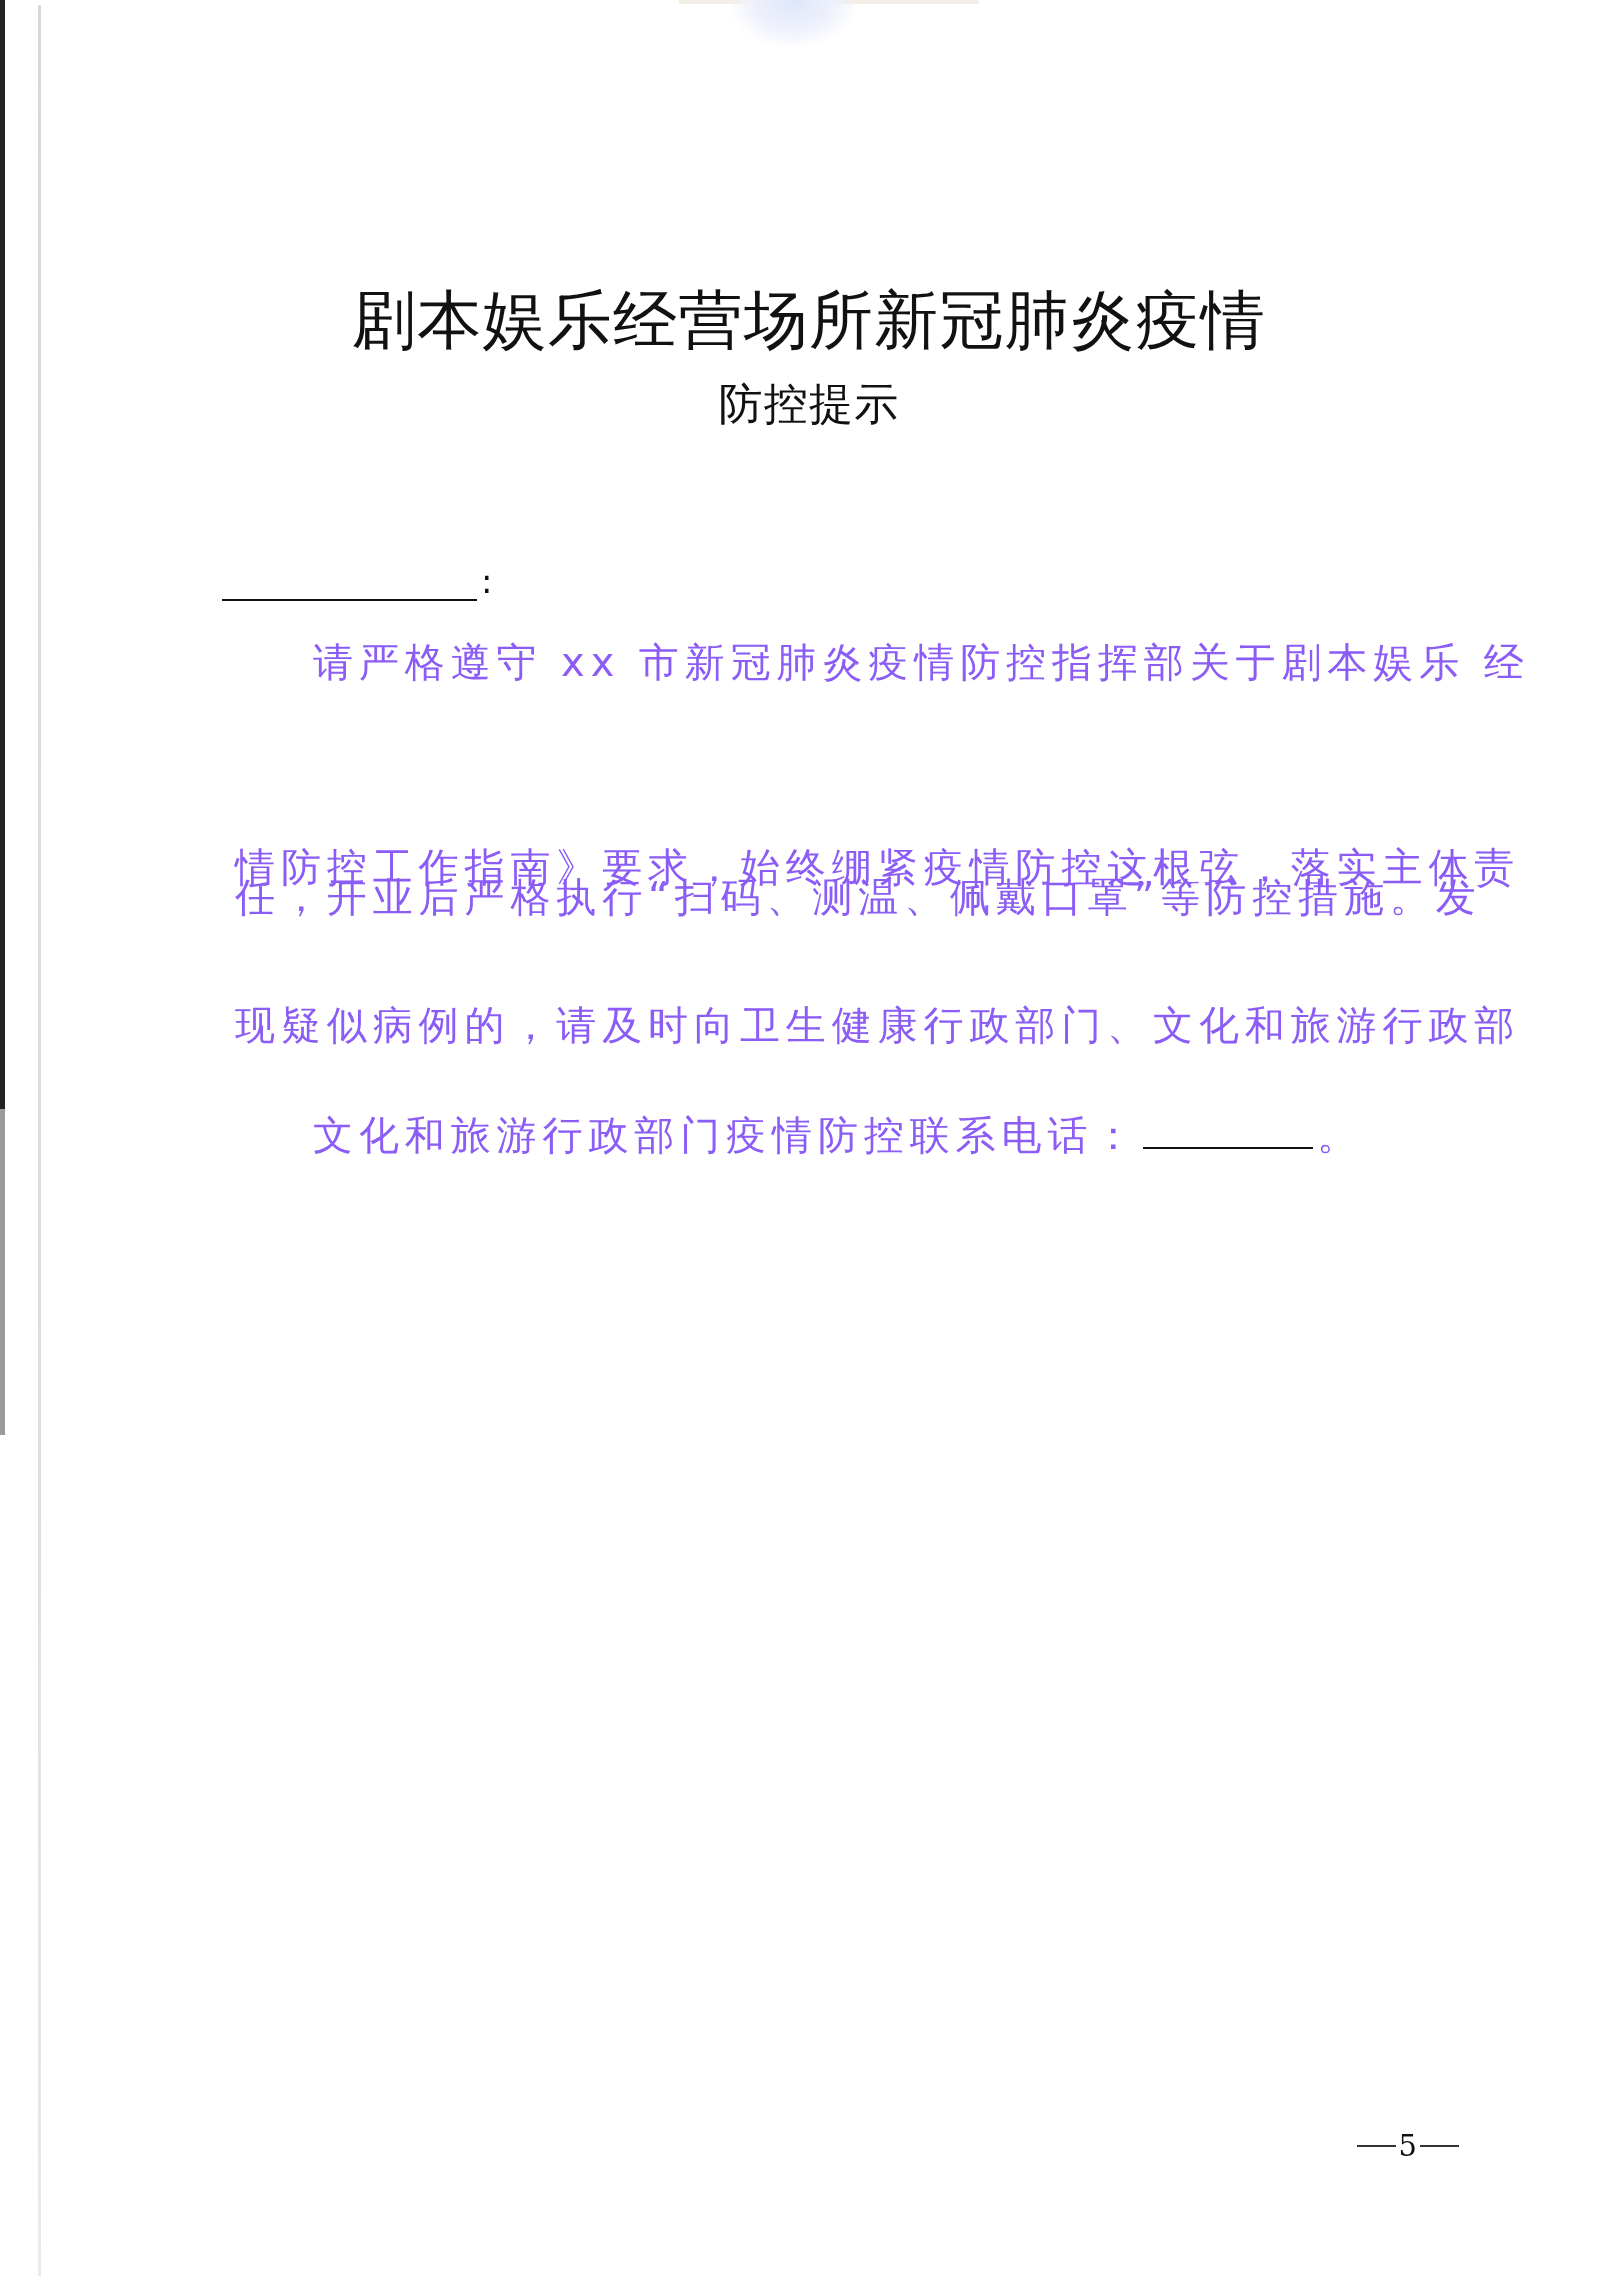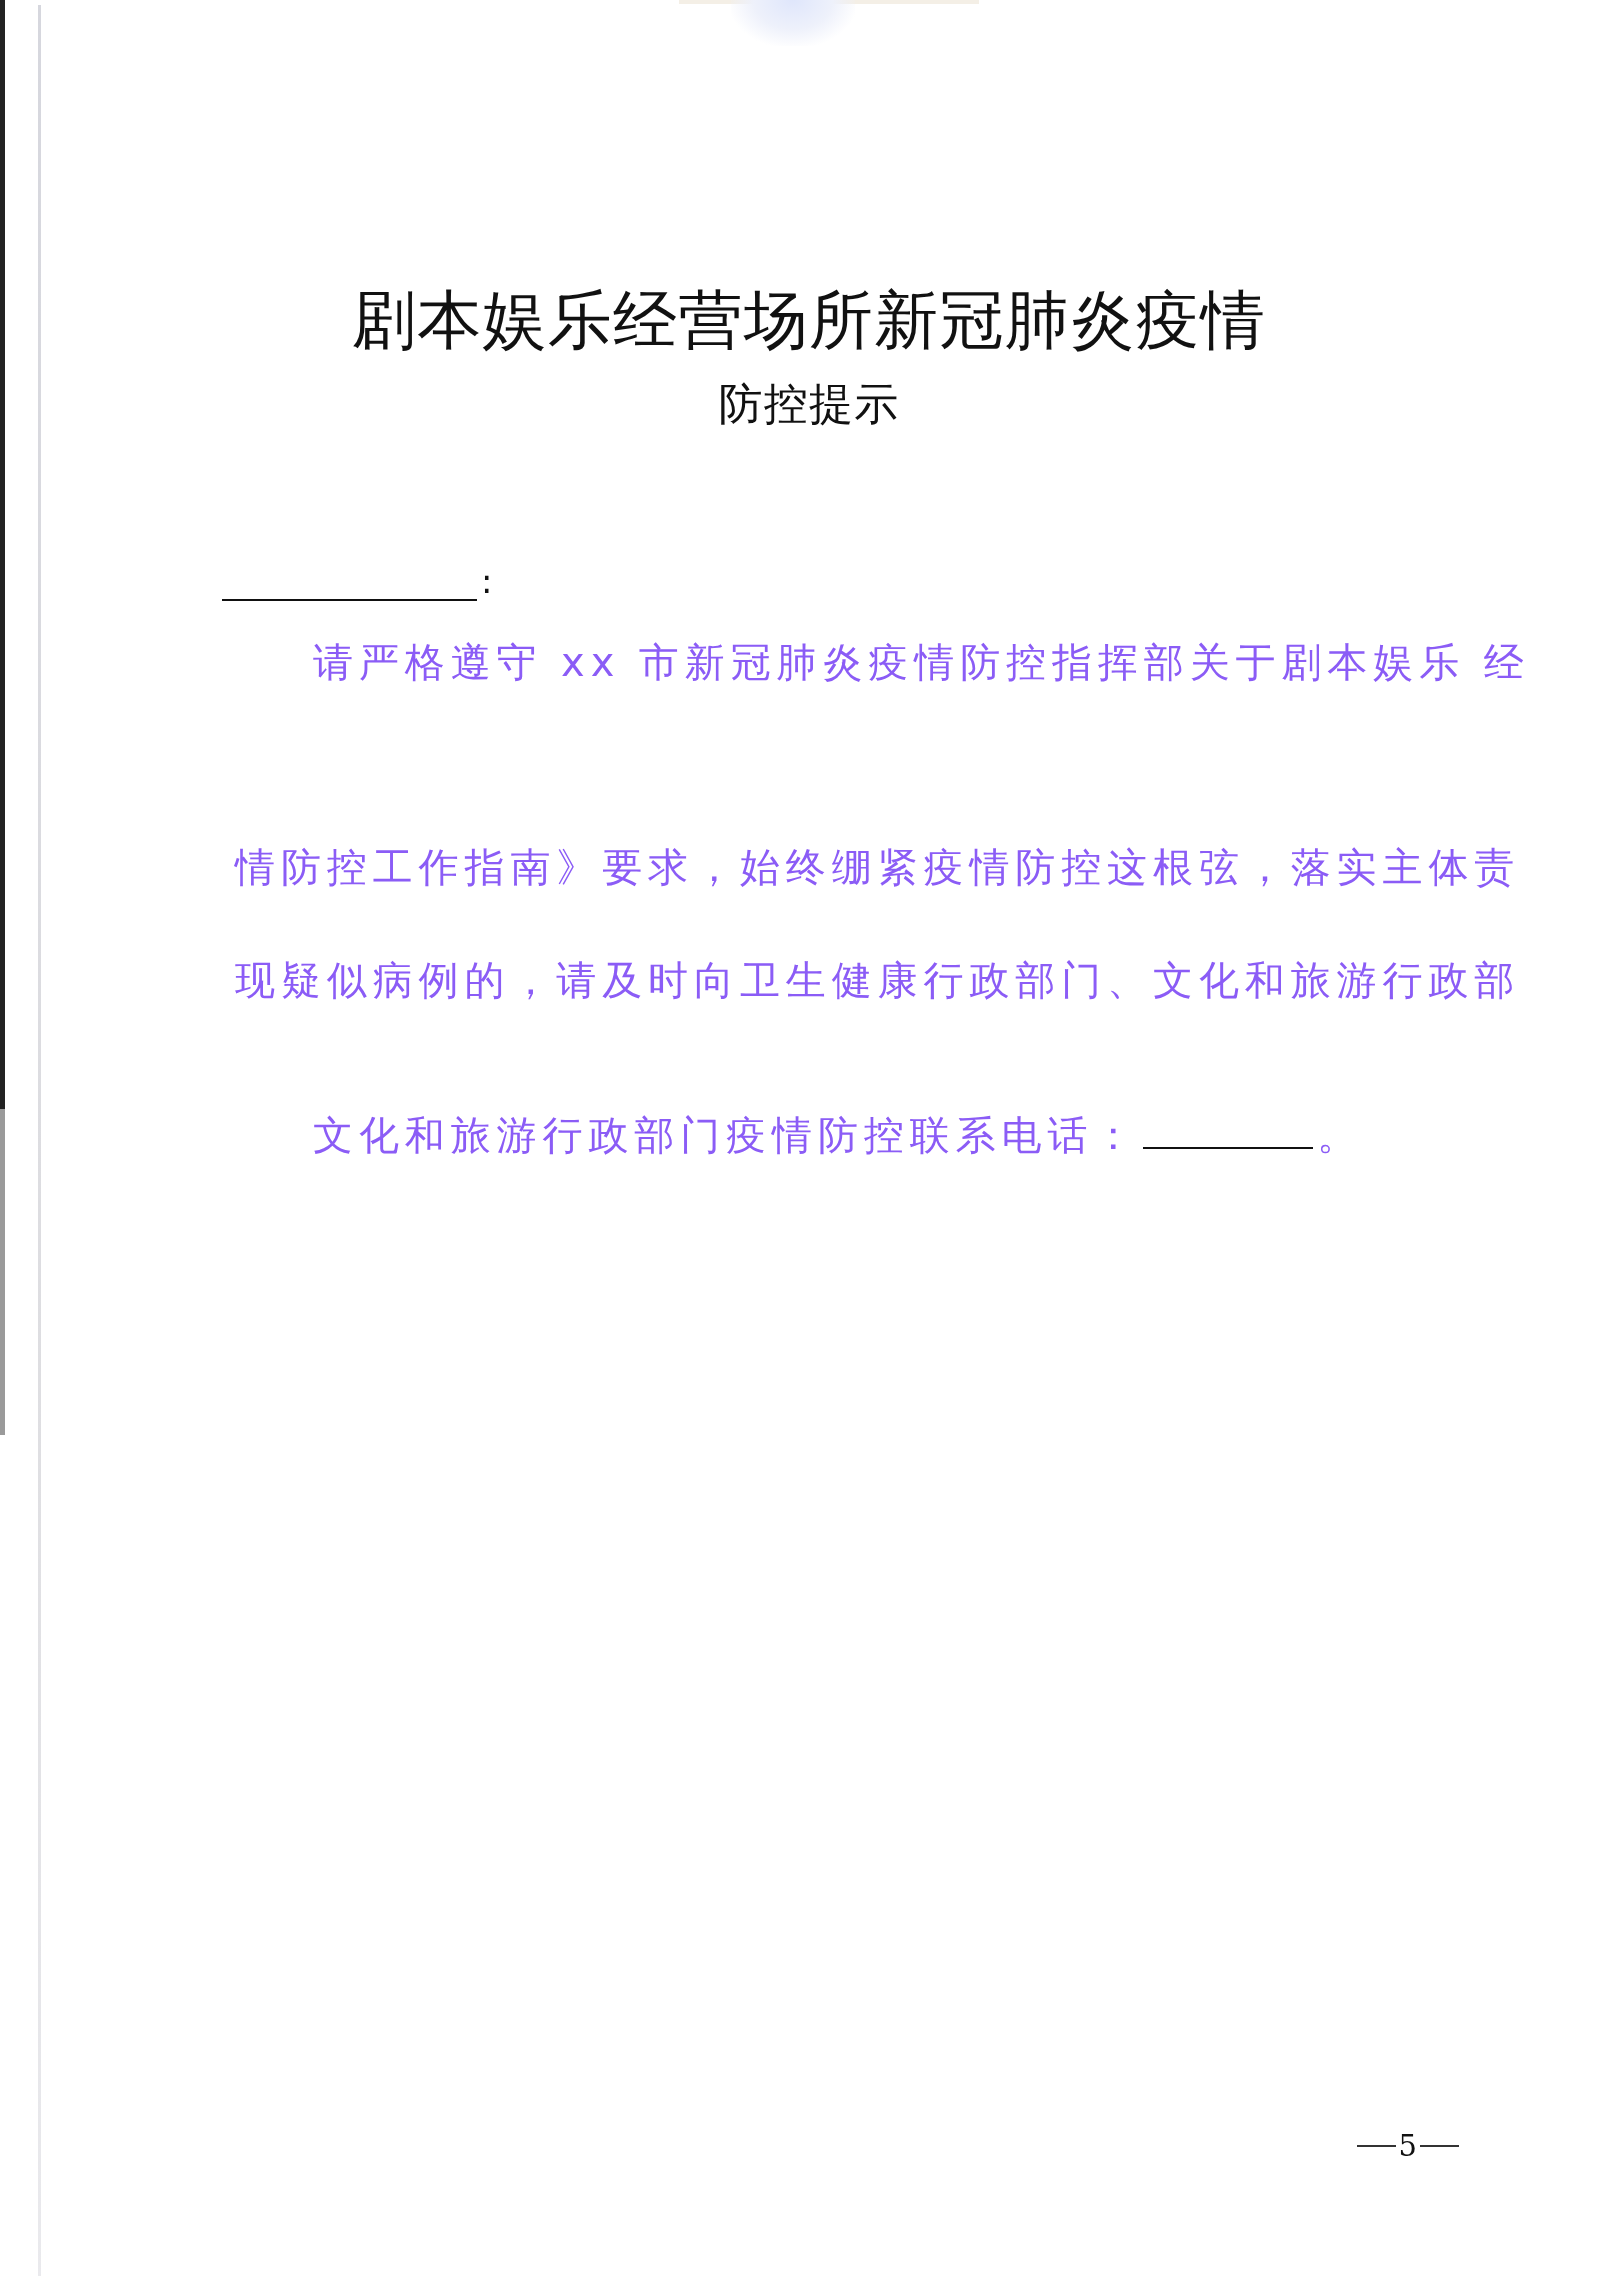"任，开业后严格执行“扫码、测温、佩戴口罩”等防控措施。发" div.body-line { html: none -> <div>任，开业后严格执行“扫码、测温、佩戴口罩”等防控措施。发</div> }
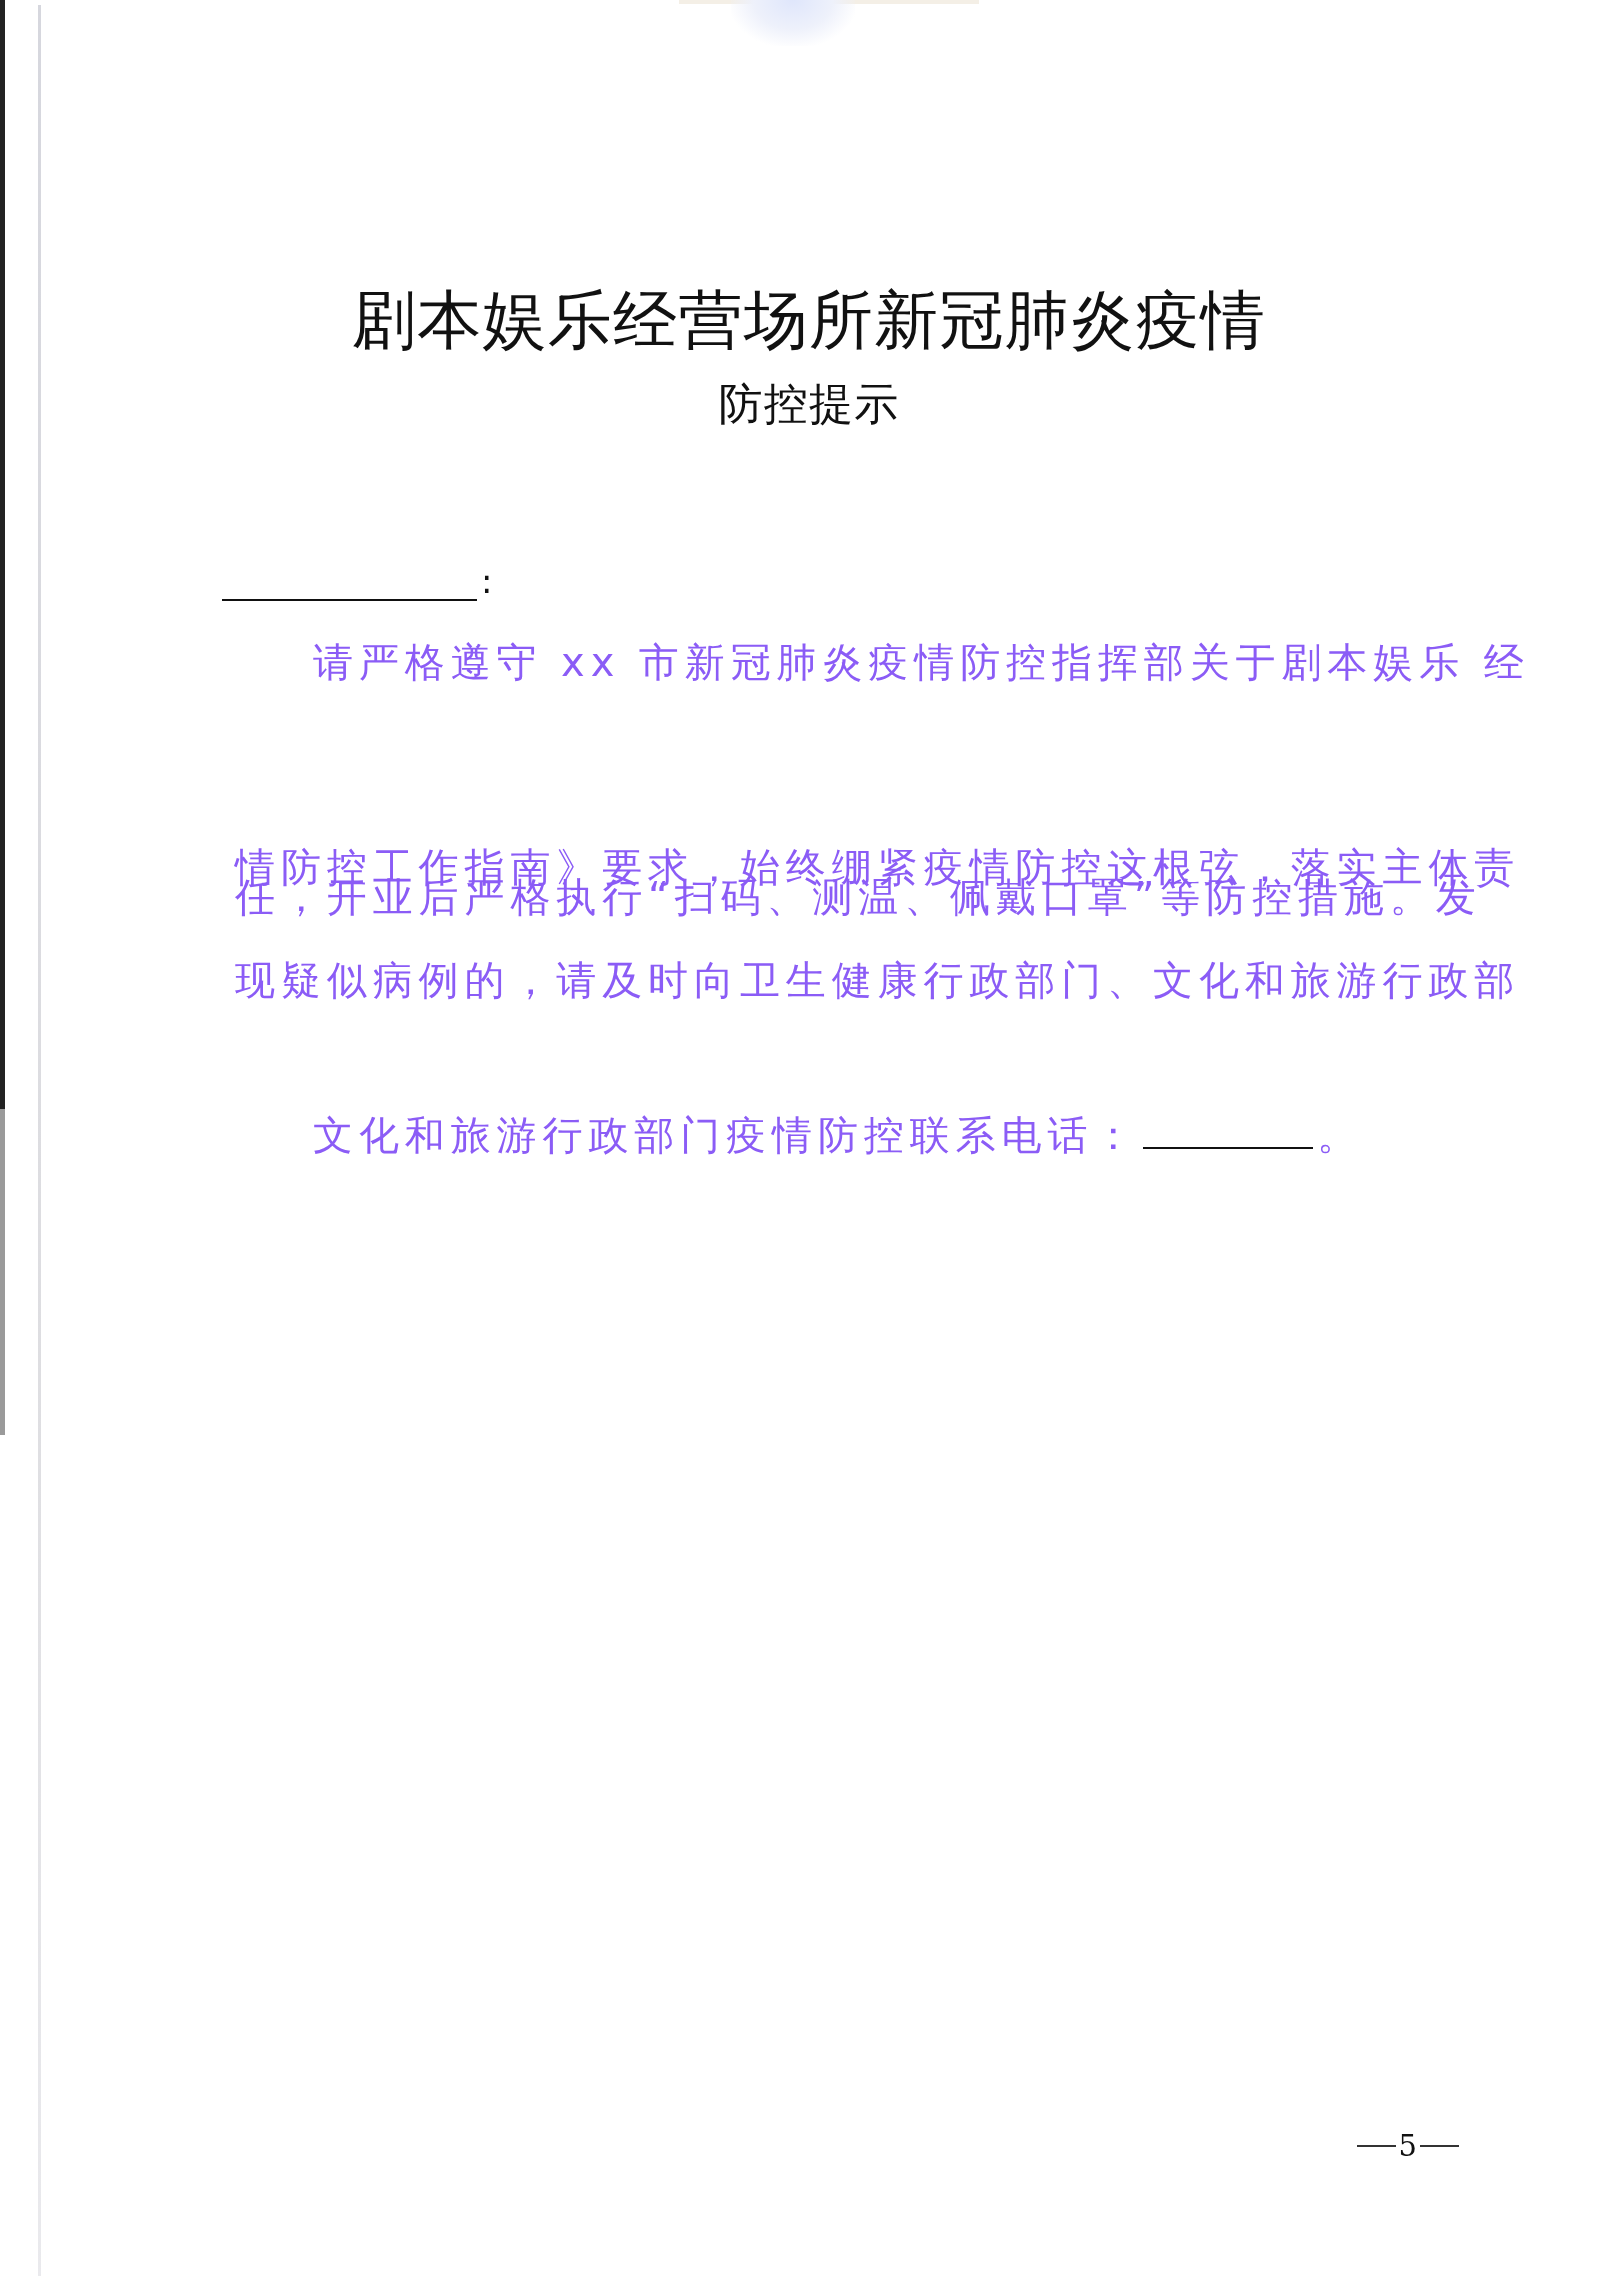"现疑似病例的，请及时向卫生健康行政部门、文化和旅游行政部" .l5 { font-family: Liberation Serif, serif -> none; top: 955px -> 999px }
